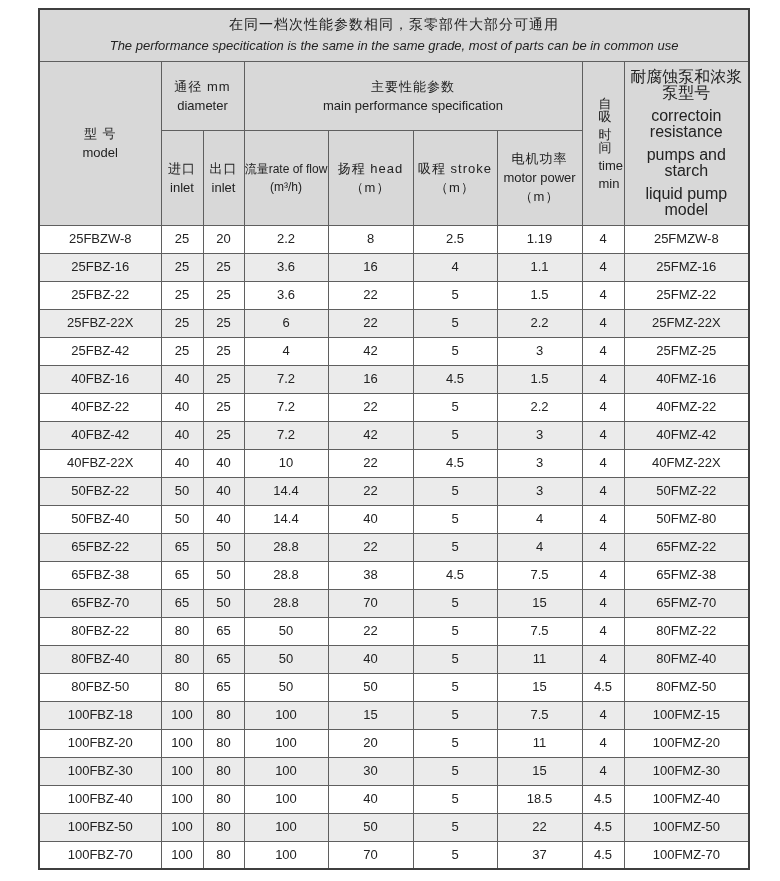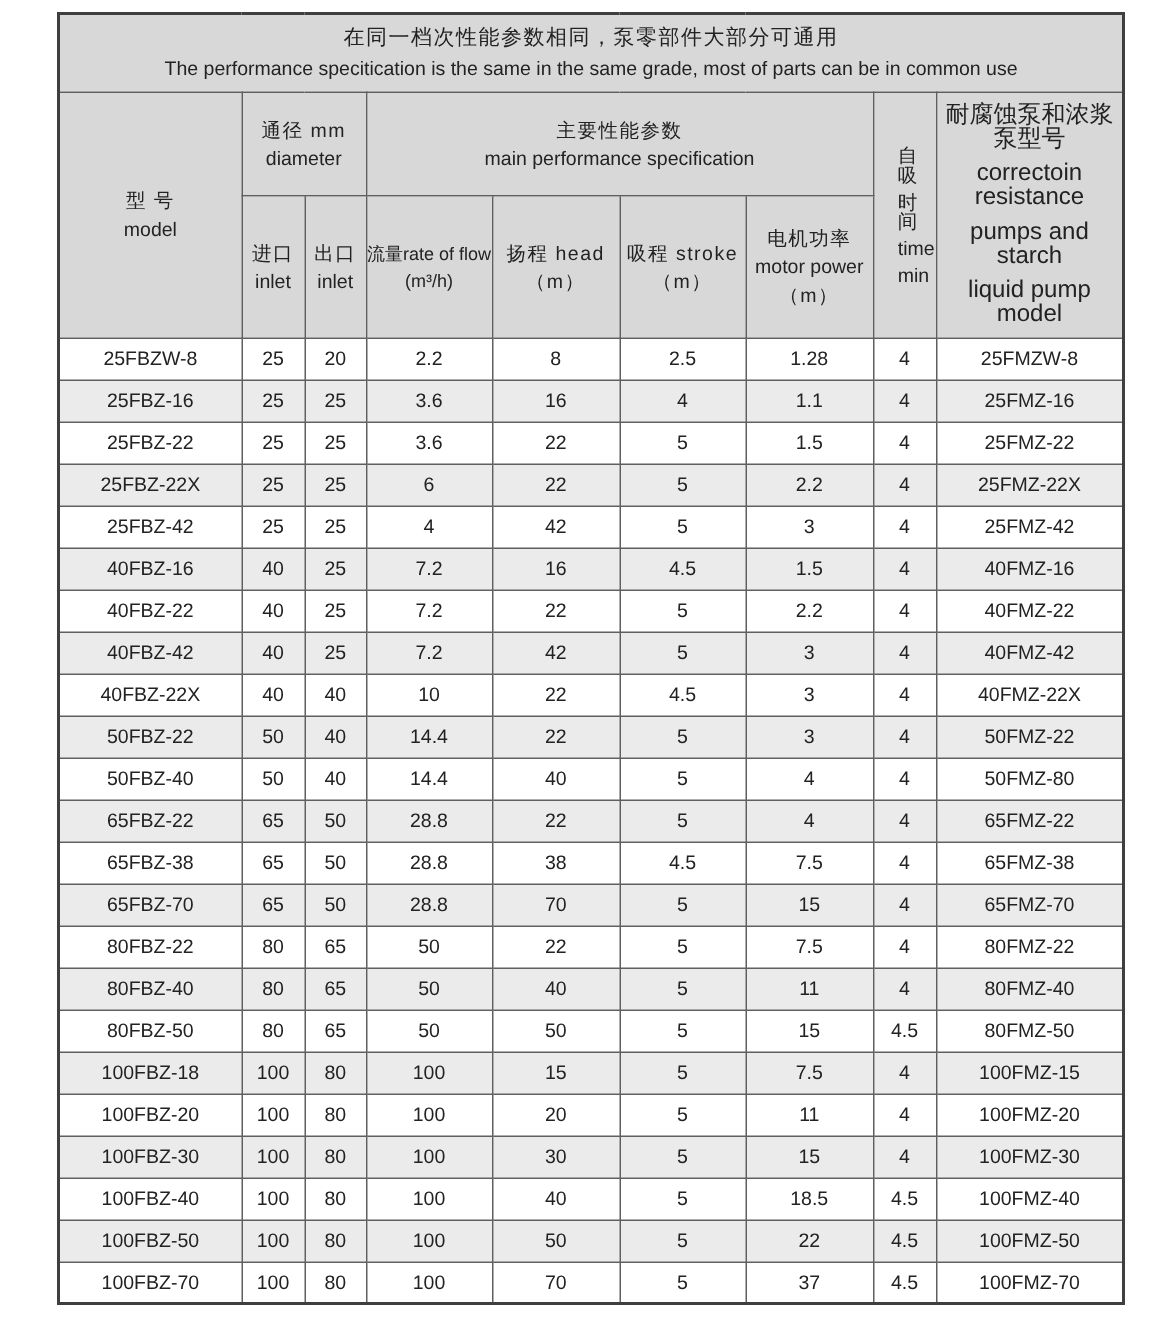"The performance specitication is the" .title-en { font-style: none -> italic }
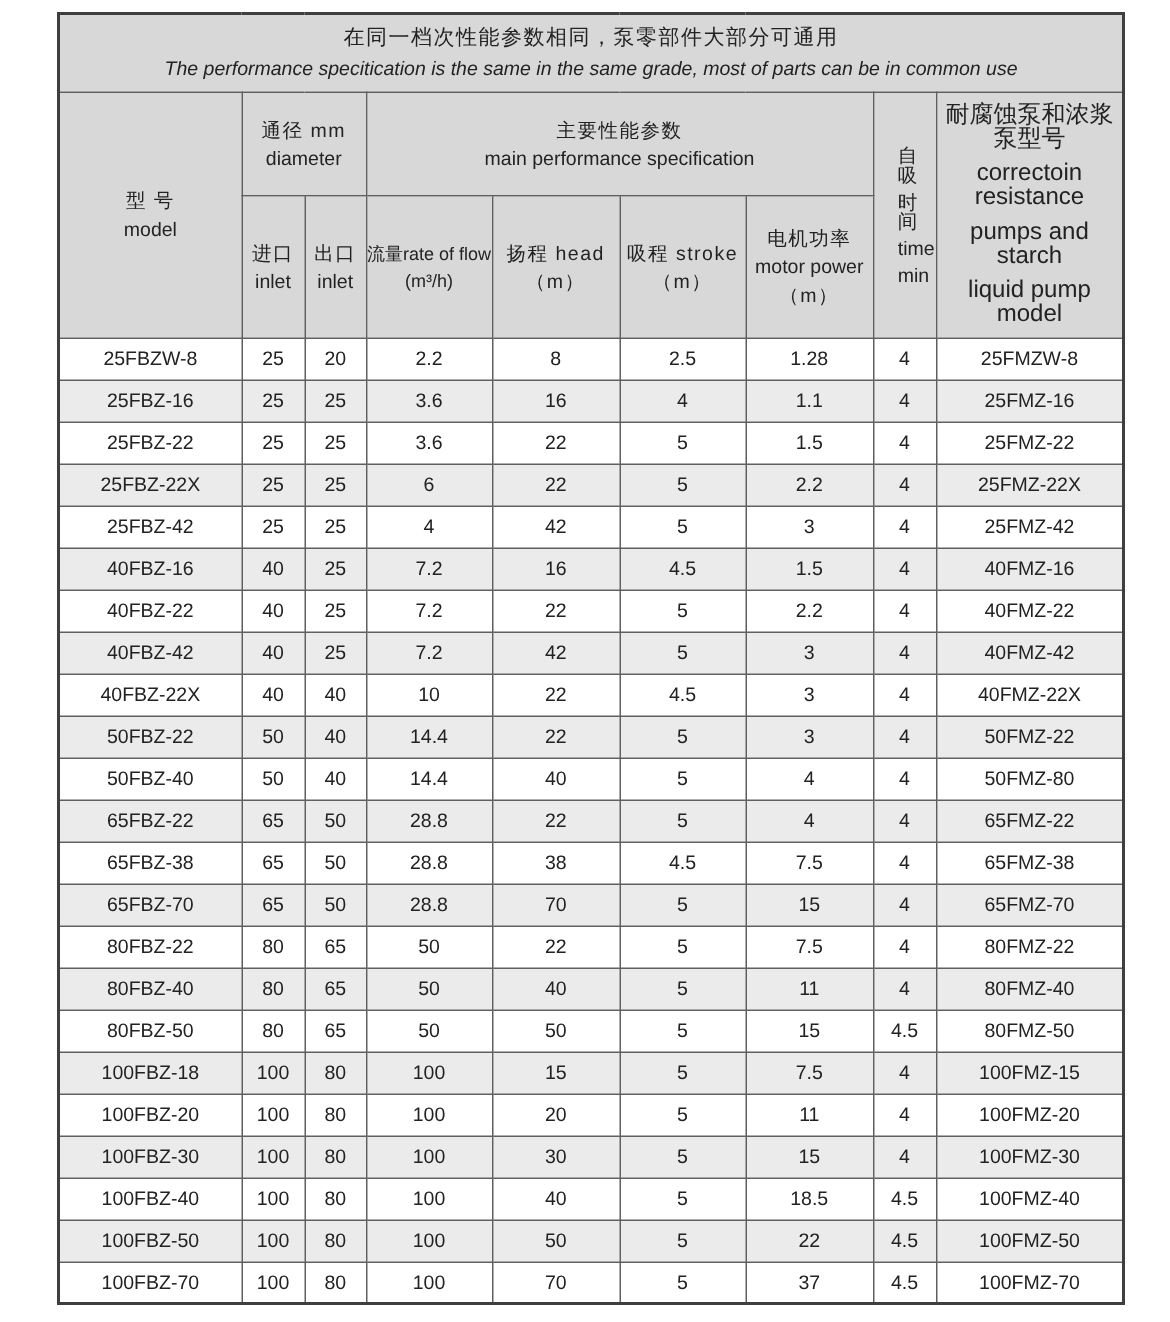"1.28" td { text: 1.28 -> 1.19 }
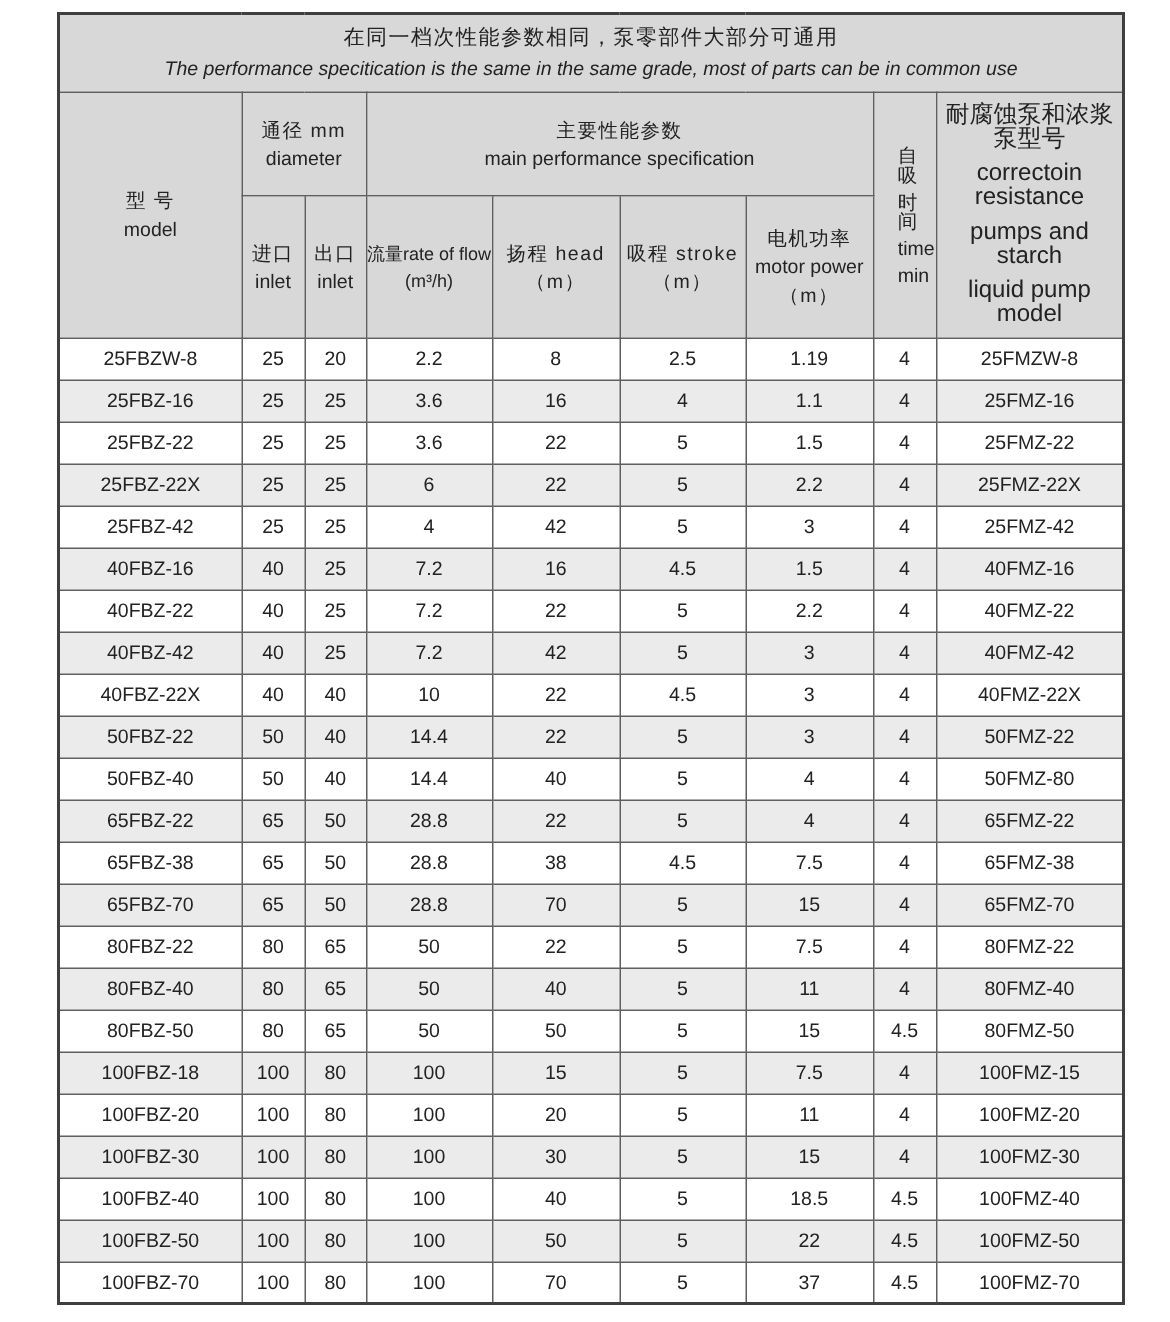"25FMZ-42" td { text: 25FMZ-42 -> 25FMZ-25 }
